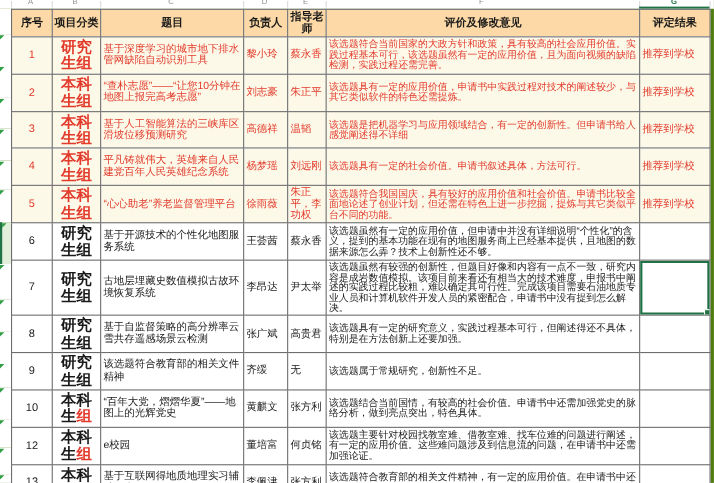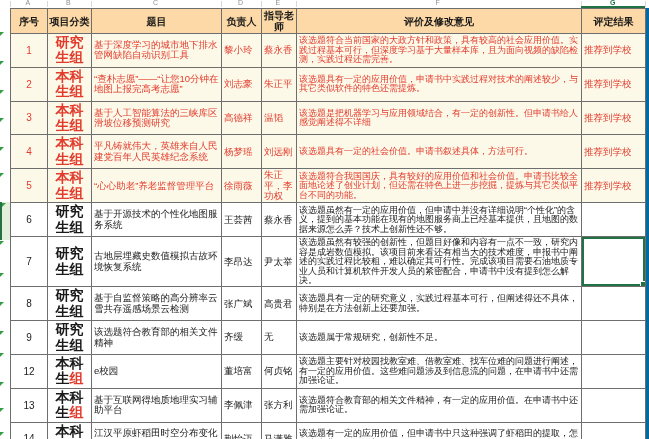"序号" #app { background: #0369a1 -> #4d7c0f }
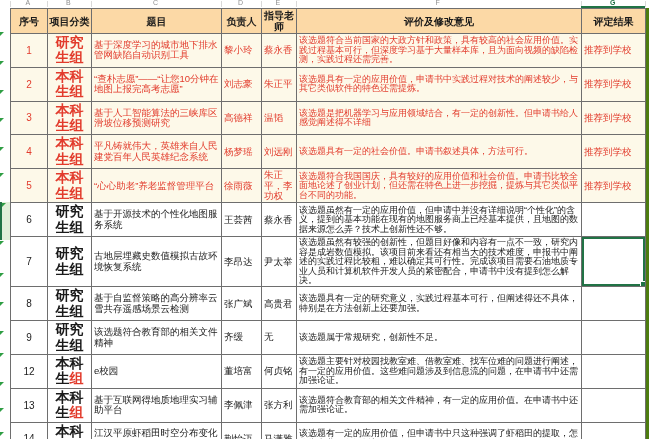"该选题符合当前国家的大政方针和政策，具有较高的社会应用价值。实践过程基本可行，但" td.c-eval { text: 但深度学习基于大量样本库 -> 该选题虽然有一定的应用价值 }
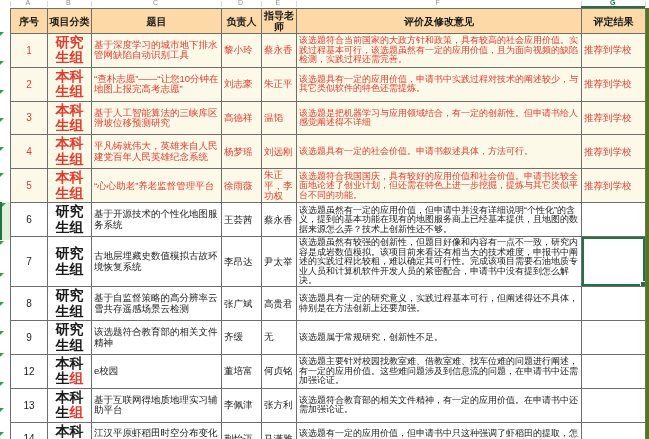"10" tr { html: none -> <tr> <td>10</td> <td>本科生<span>组</span></td> <td>“百年大党，熠熠华夏”——地图上的光辉党史</td> <td>黄麒文</td> <td>张方利</td> <td>该选题结合当前国情，有较高的社会价值。申请书中还需加强党史的脉络分析，做到亮点突出，特色具体。</td> <td></td> </tr> }
